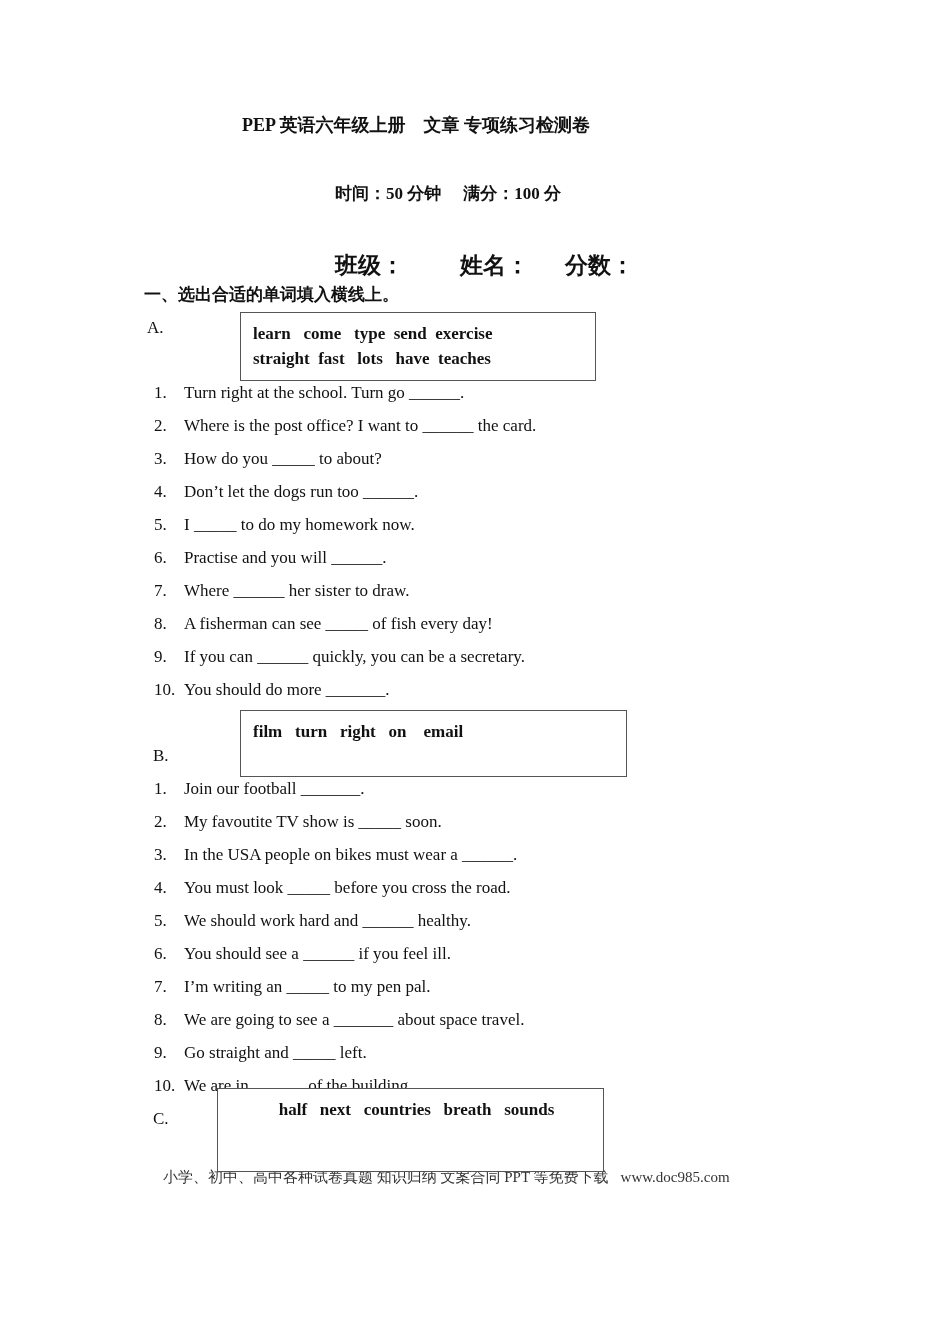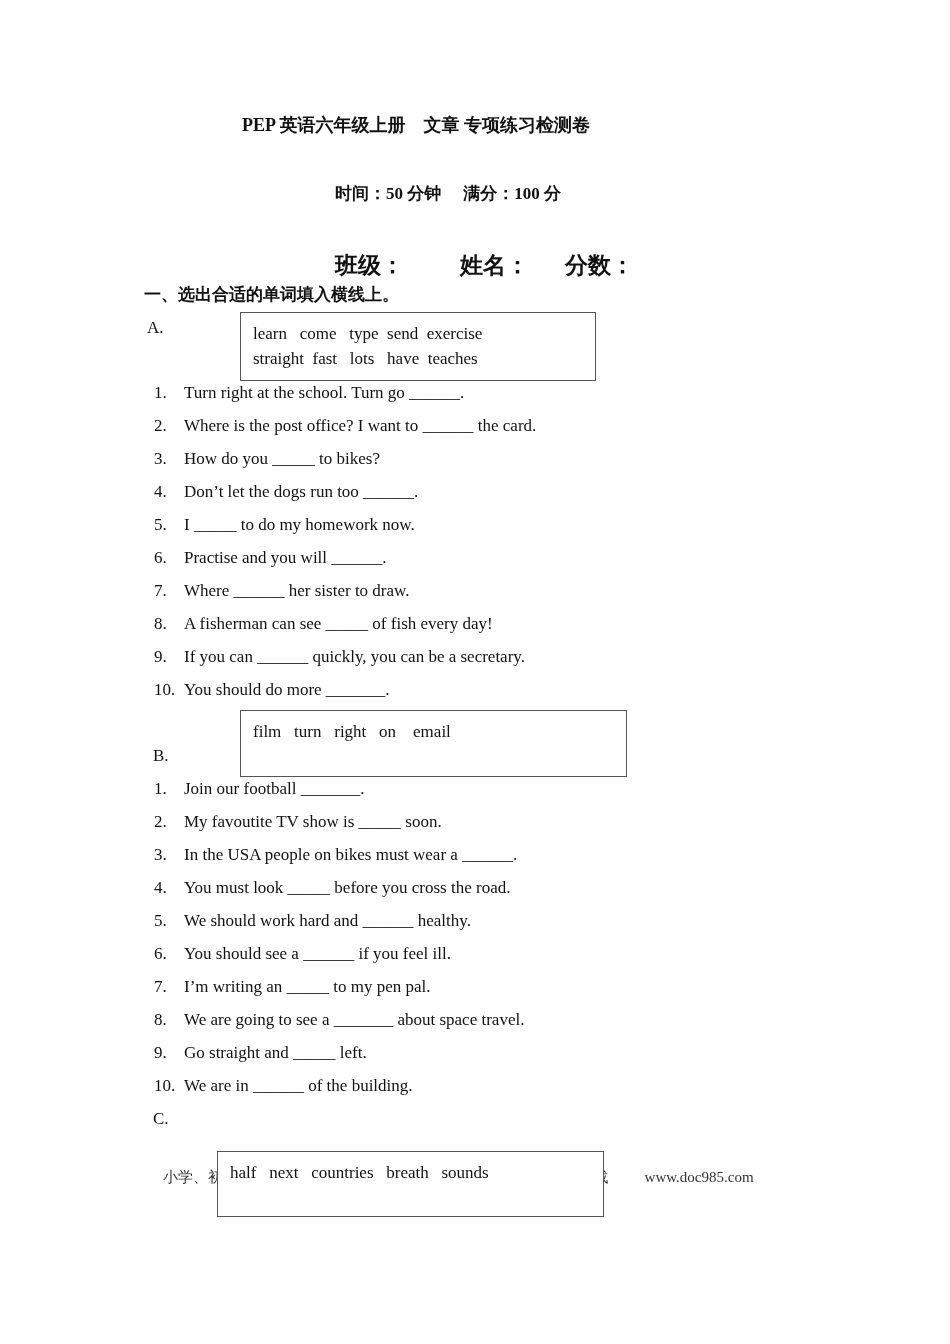"learn come type send exercise" .wordbox { font-weight: none -> bold }
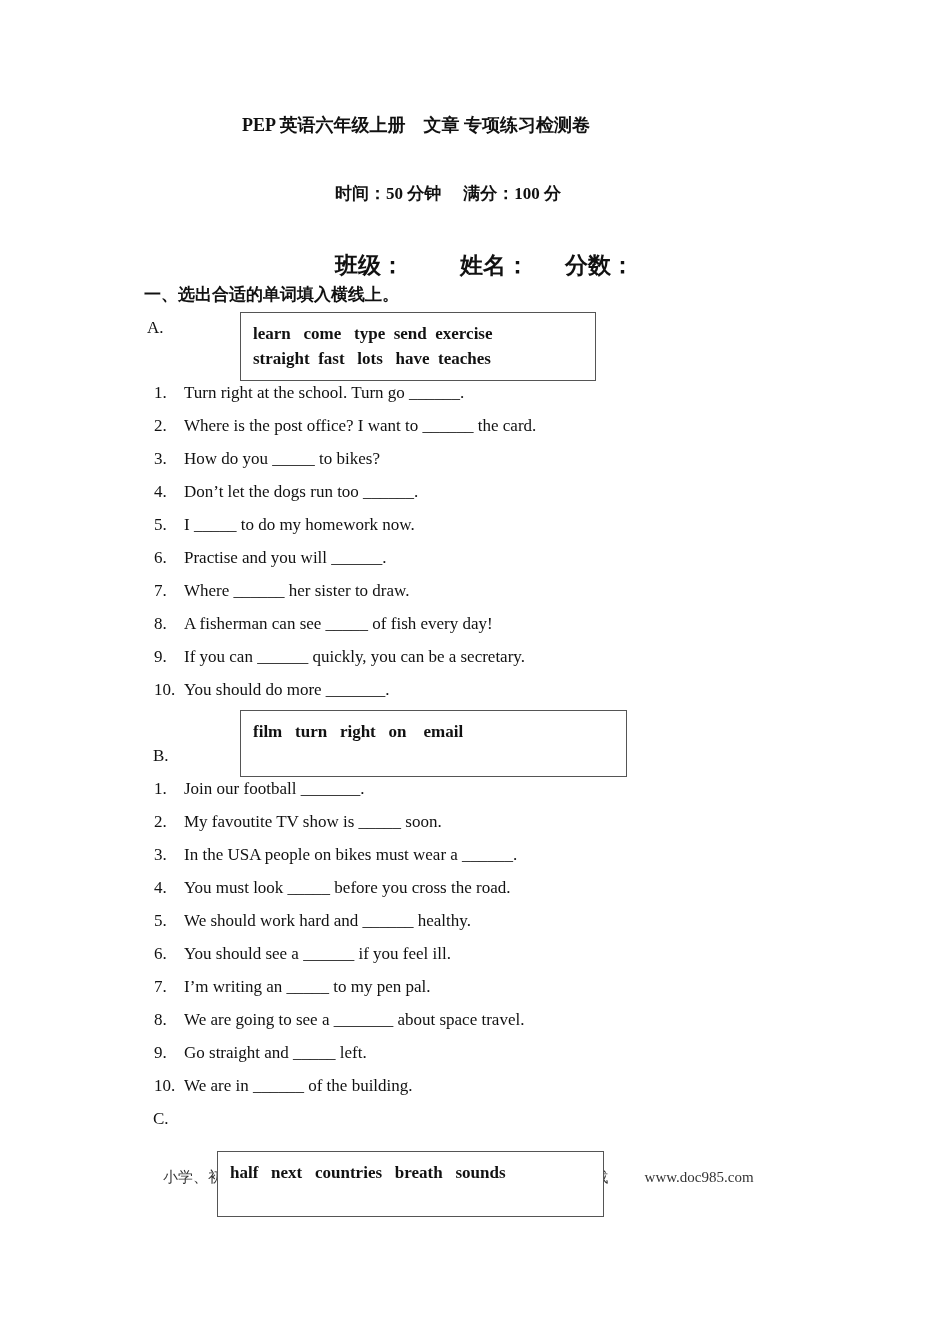"How do you _____ to" span { text: bikes -> about }
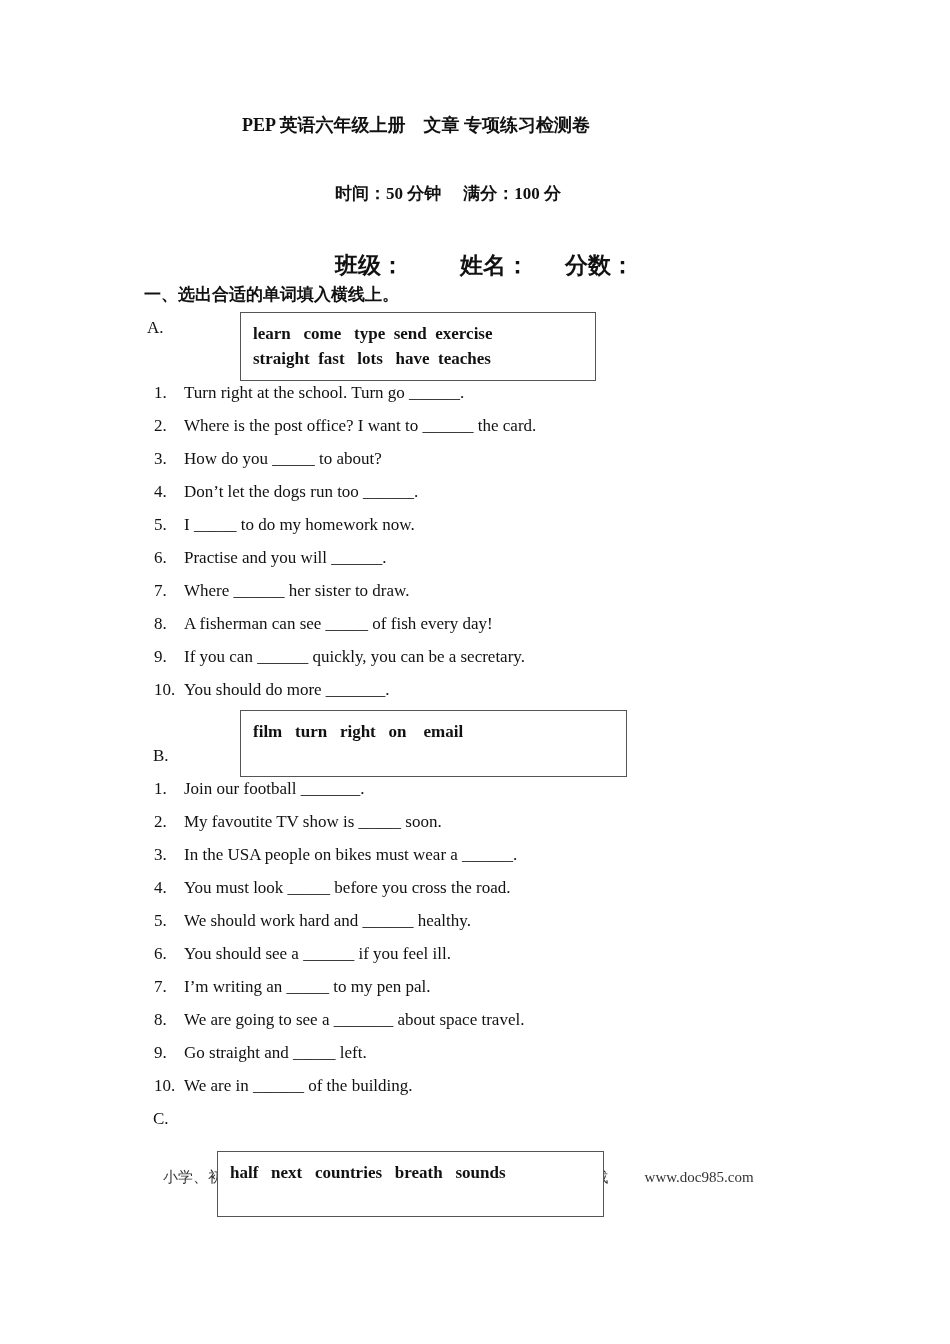"half next countries breath sounds" div.wordbox { height: 66px -> 84px; text-align: none -> center; top: 1151px -> 1088px }
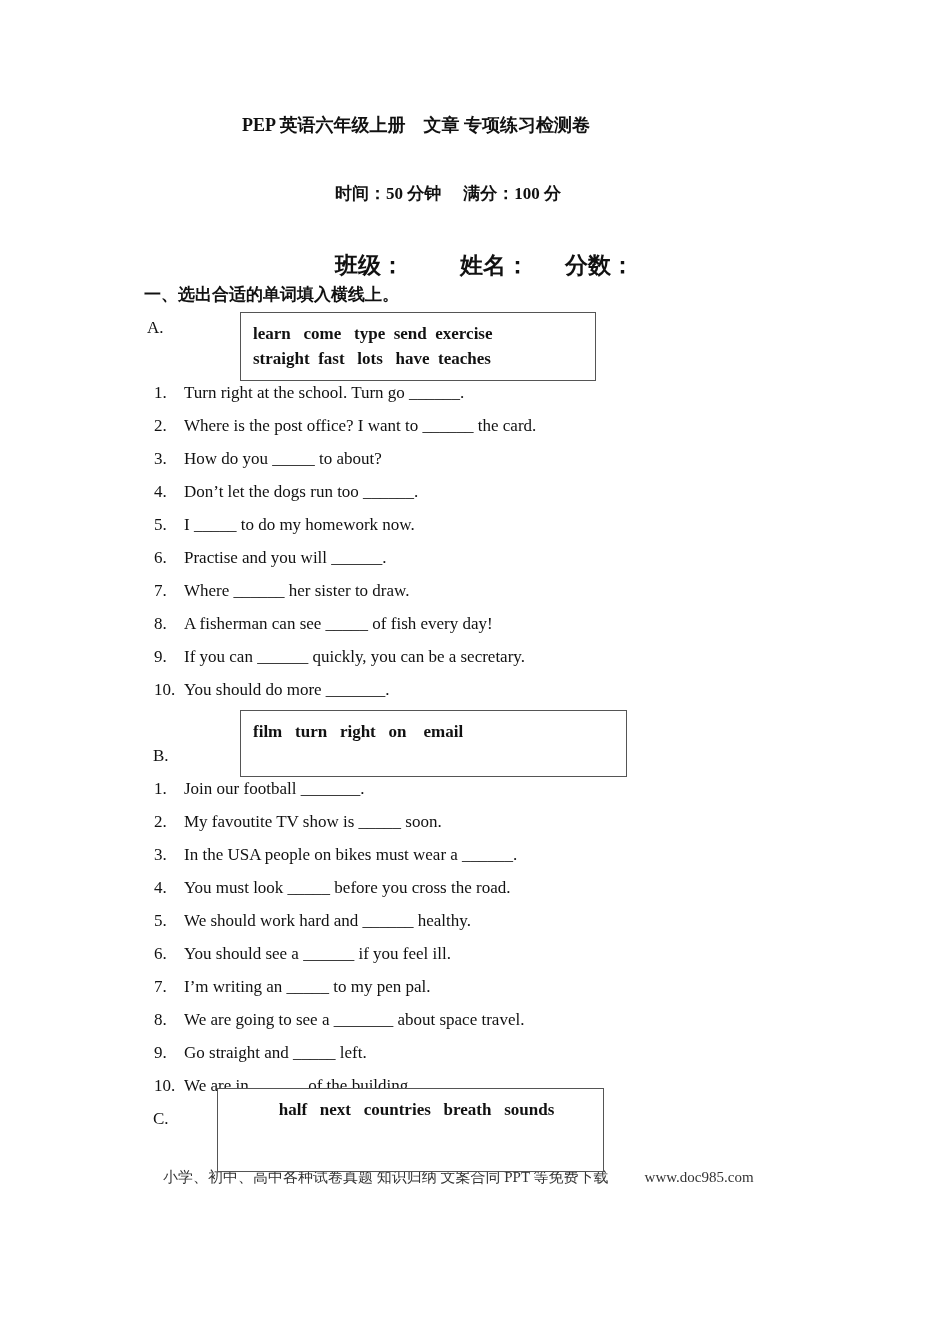"www.doc985.com" .footer .url { margin-left: 36px -> 12px }
